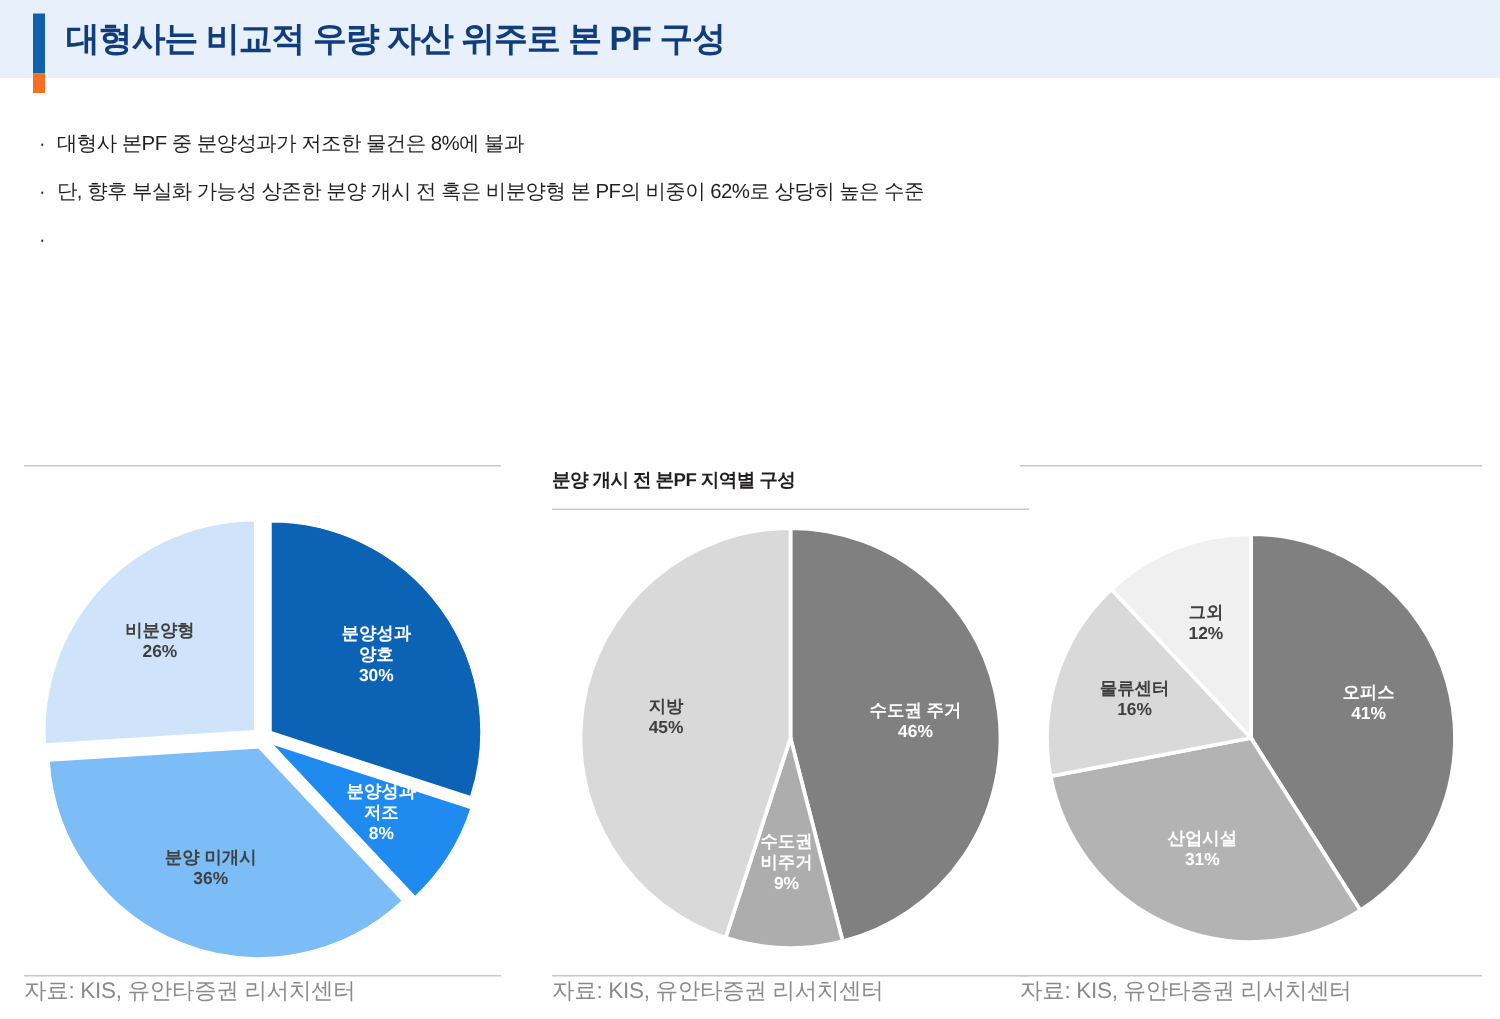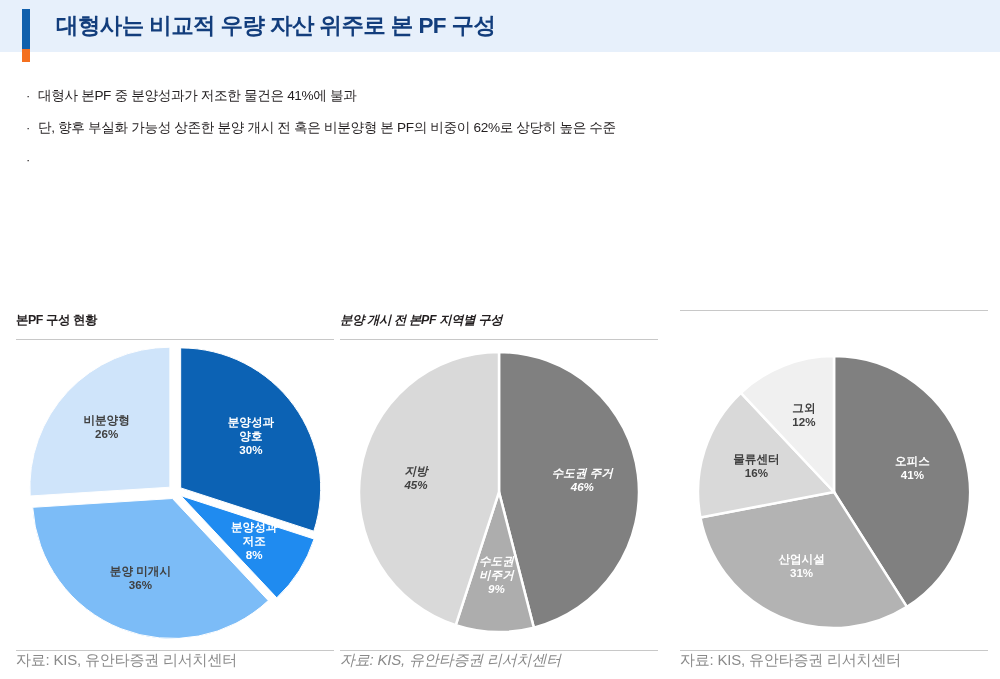"대형사는 비교적 우량 자산 위주로" .slide-title { left: 56px -> 44px }
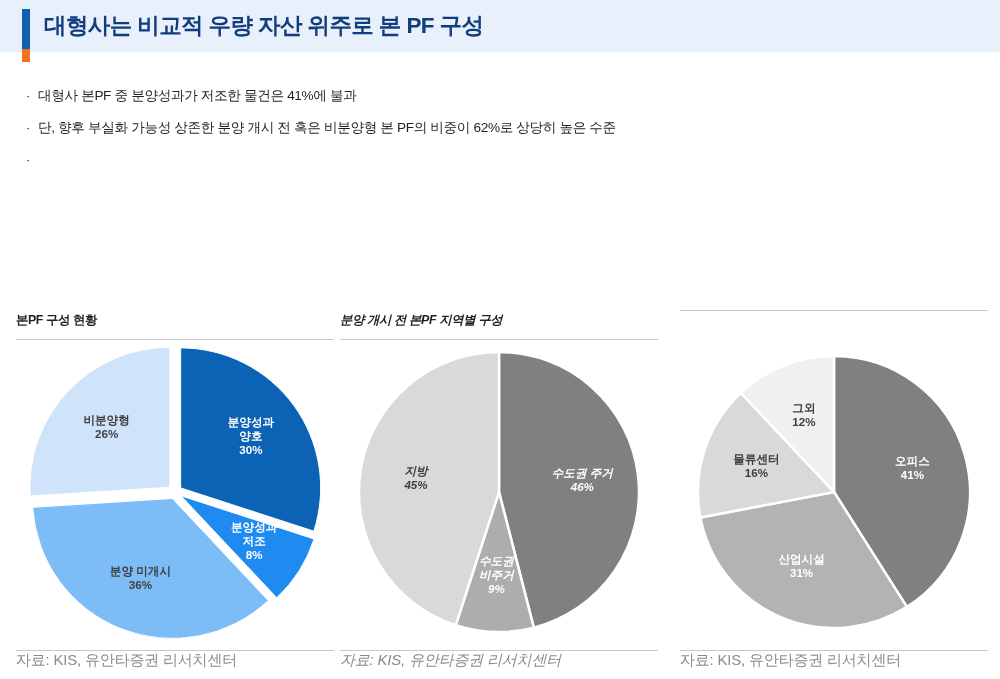"대형사 본PF 중 분양성과가 저조한" span { text: 41%에 -> 8%에 }
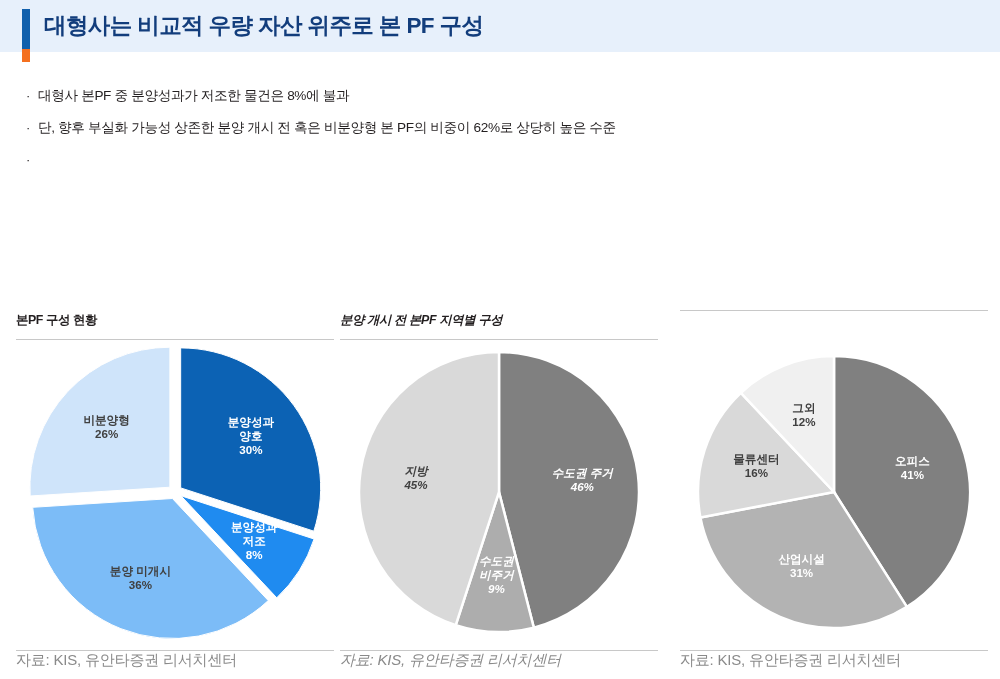"본PF 구성 현황" div.panel-title { html: <div>본PF 구성 현황</div> -> none }
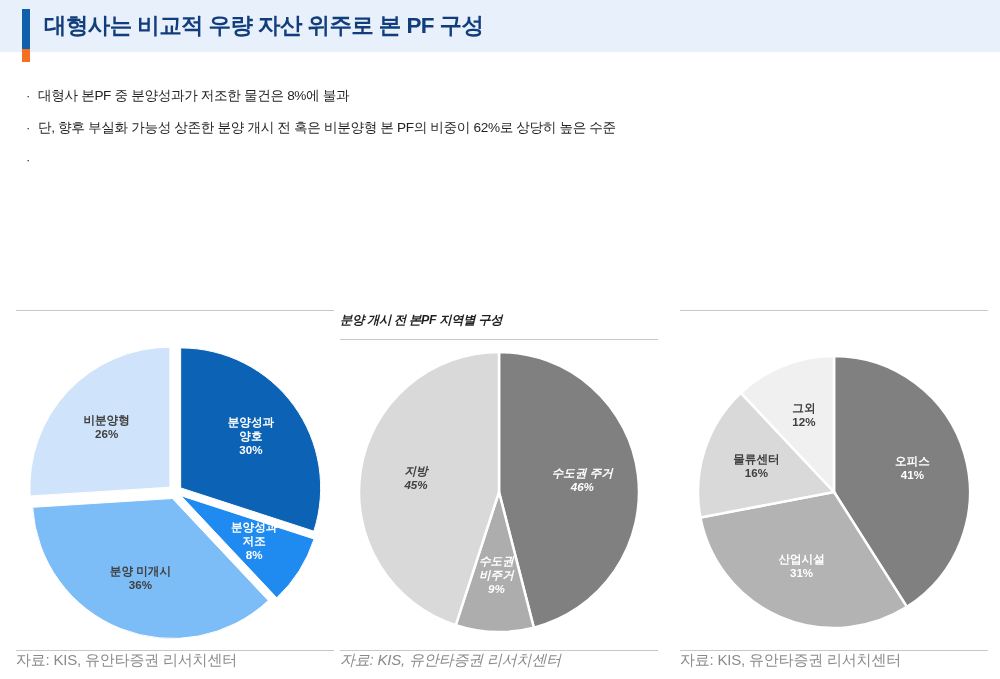"분양 개시 전 본PF 지역별" .panel-2 { font-style: italic -> none; left: 340px -> 368px }
